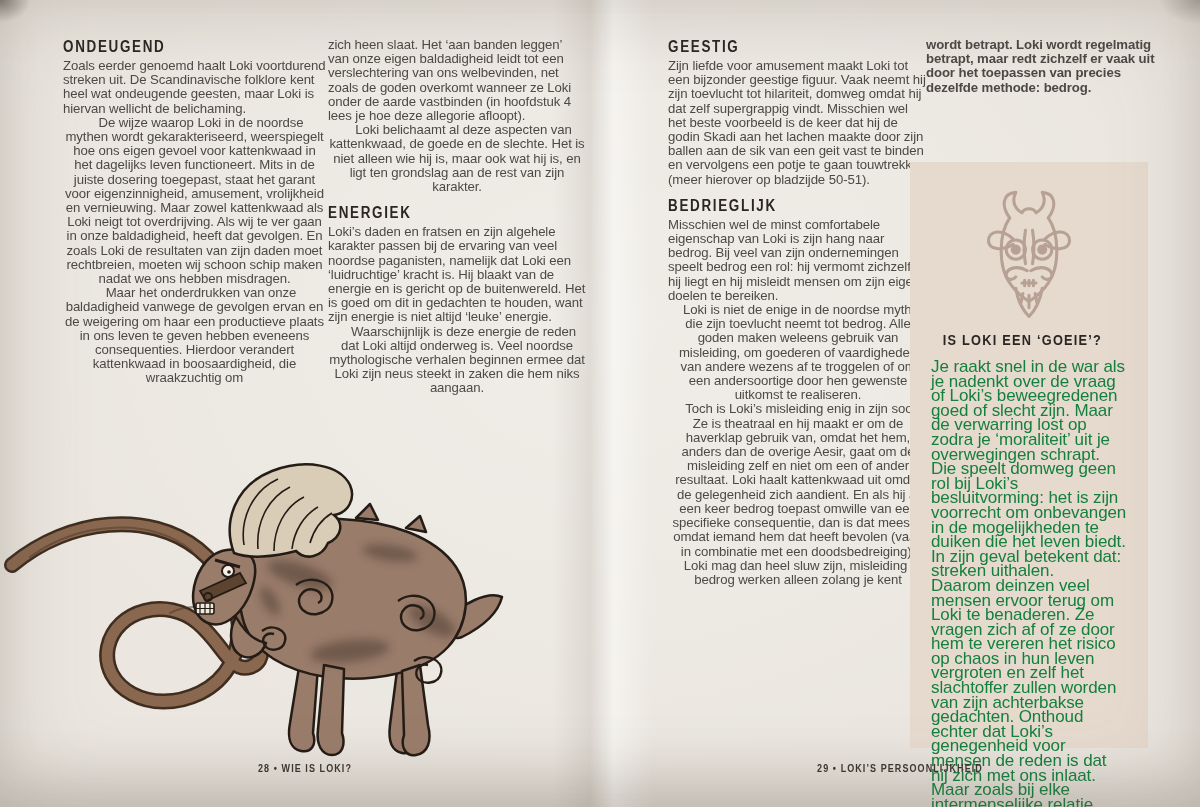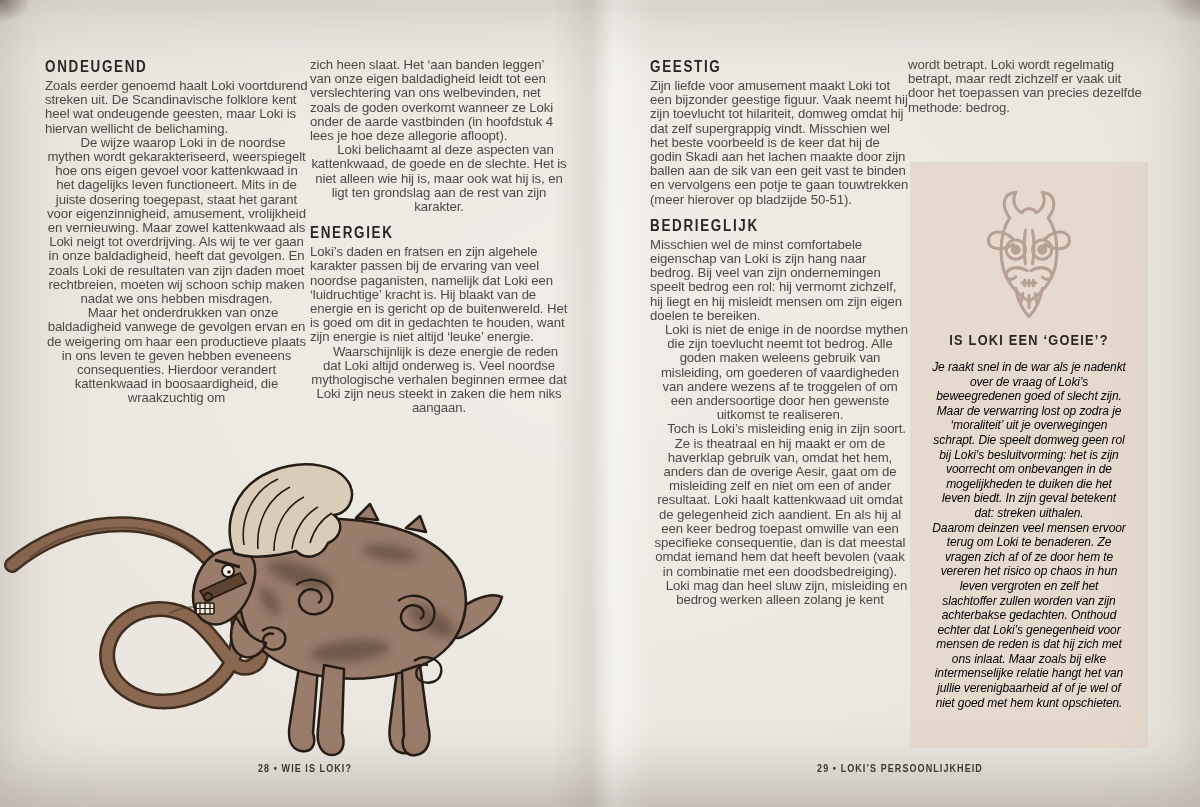"ONDEUGEND" .col { margin-left: none -> 18px; top: 58px -> 38px }
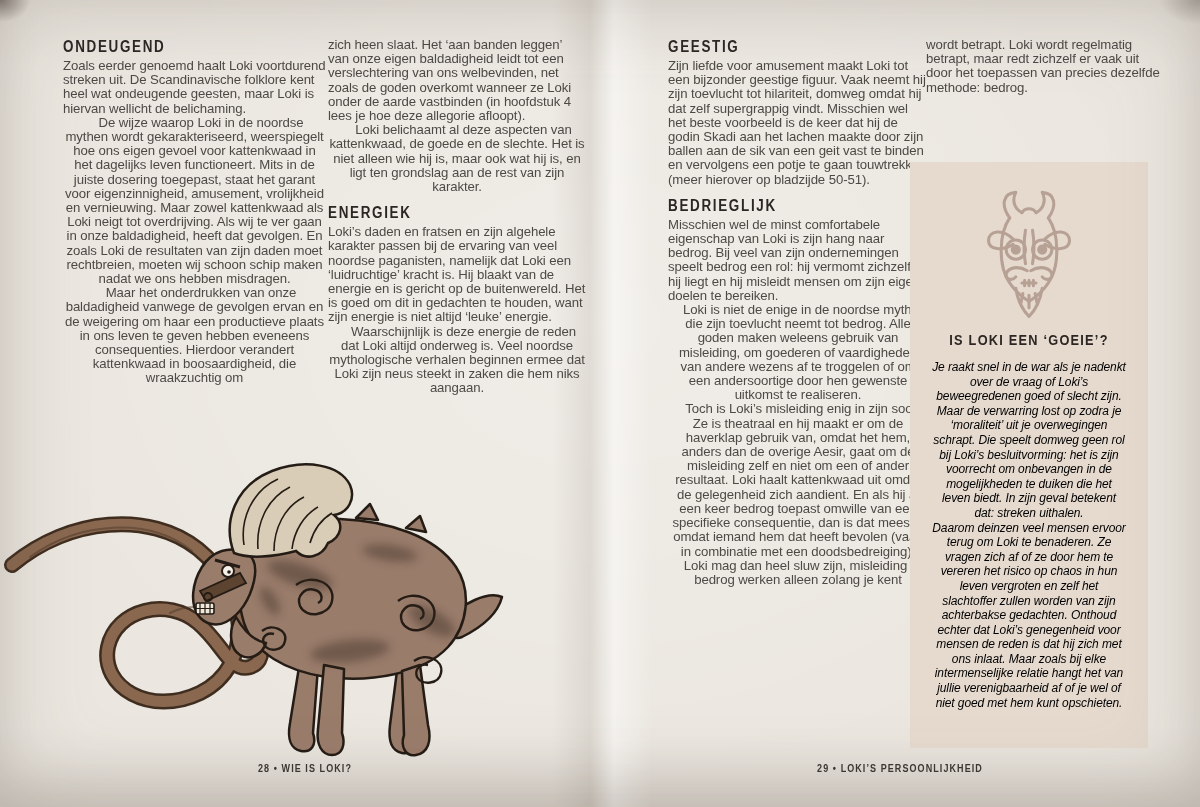"wordt betrapt. Loki wordt regelmatig" .col-r2 { font-weight: none -> bold }
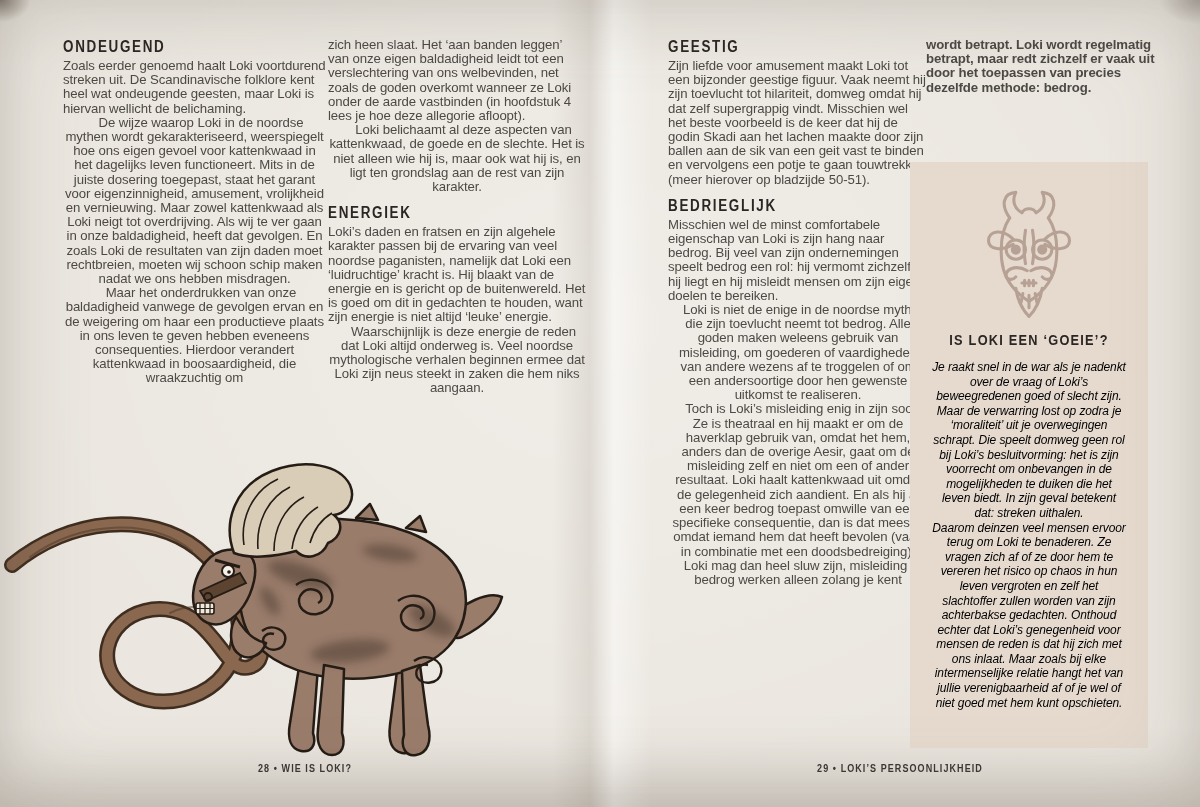"IS LOKI EEN ‘GOEIE’?" .sidebar-box { text-align: center -> left }
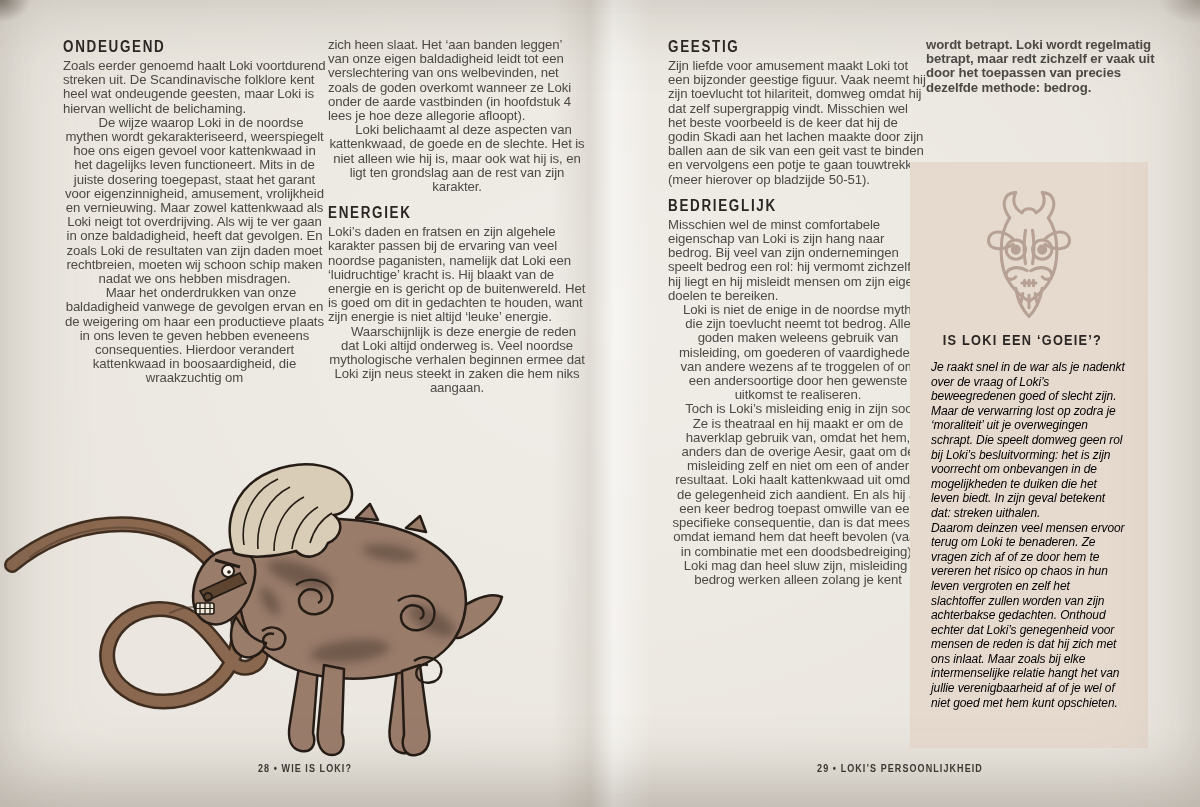"Je raakt snel in de" .sidebar-box p { color: #000000 -> #15803d; font-size: 12px -> 17px; font-style: italic -> none }
